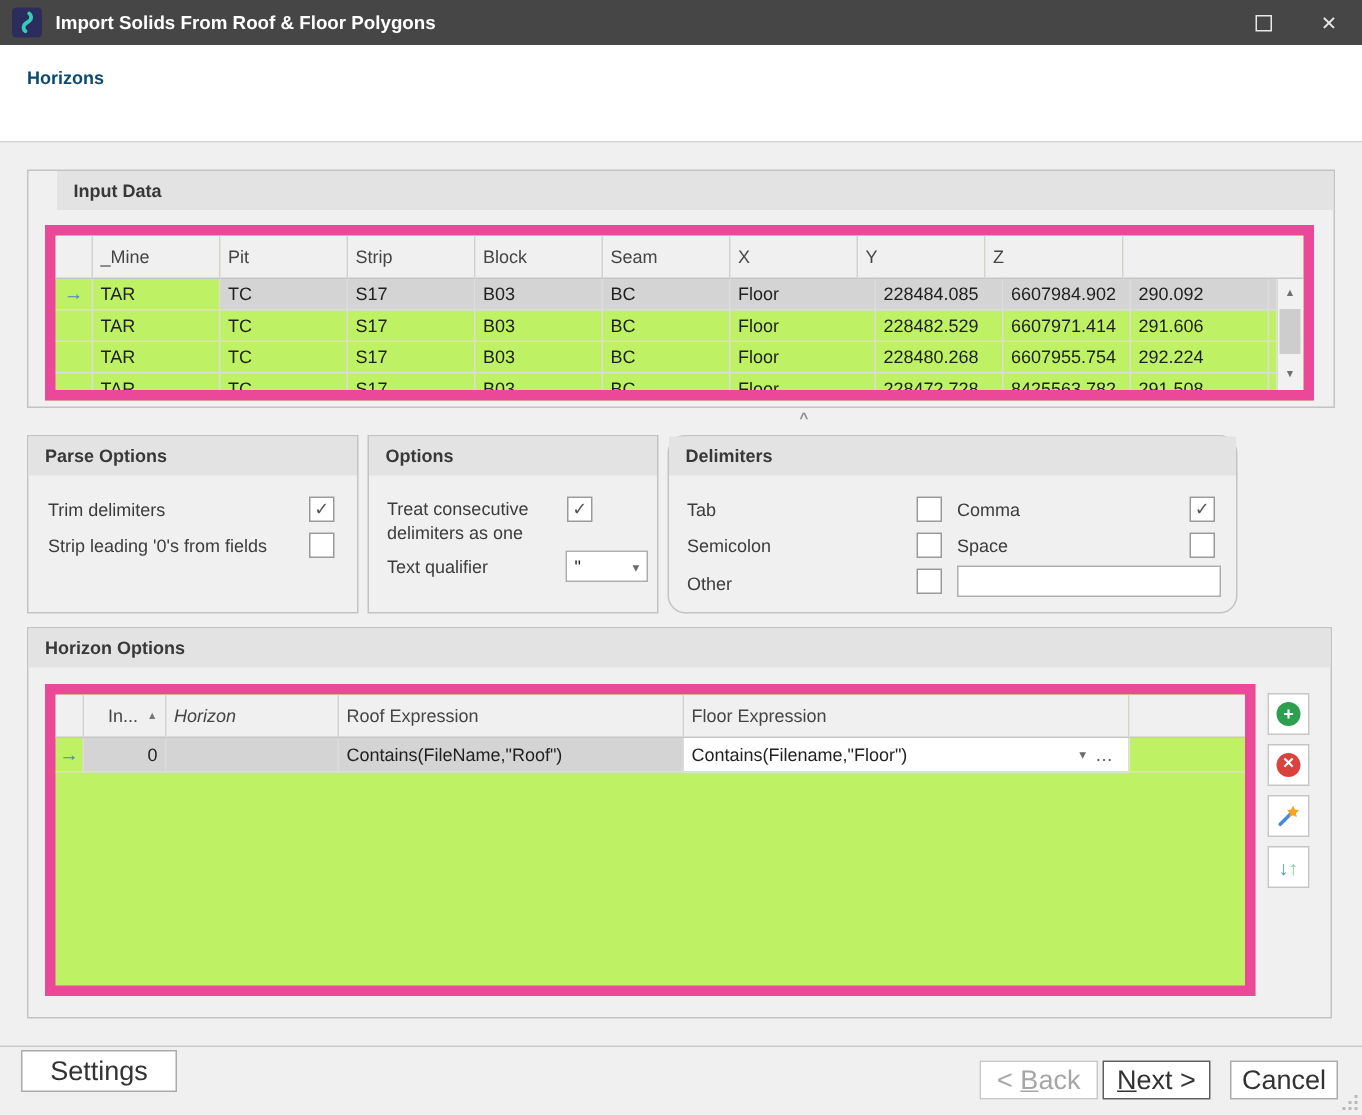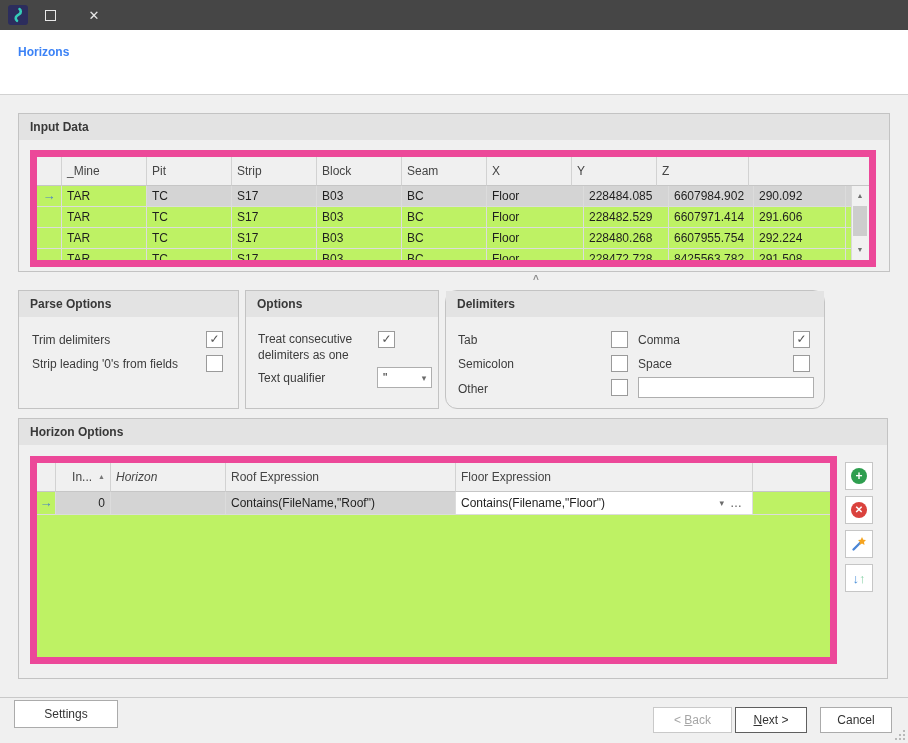"Import Solids From Roof &" span.win-title { html: none -> <span>Import Solids From Roof &amp; Floor Polygons</span> }
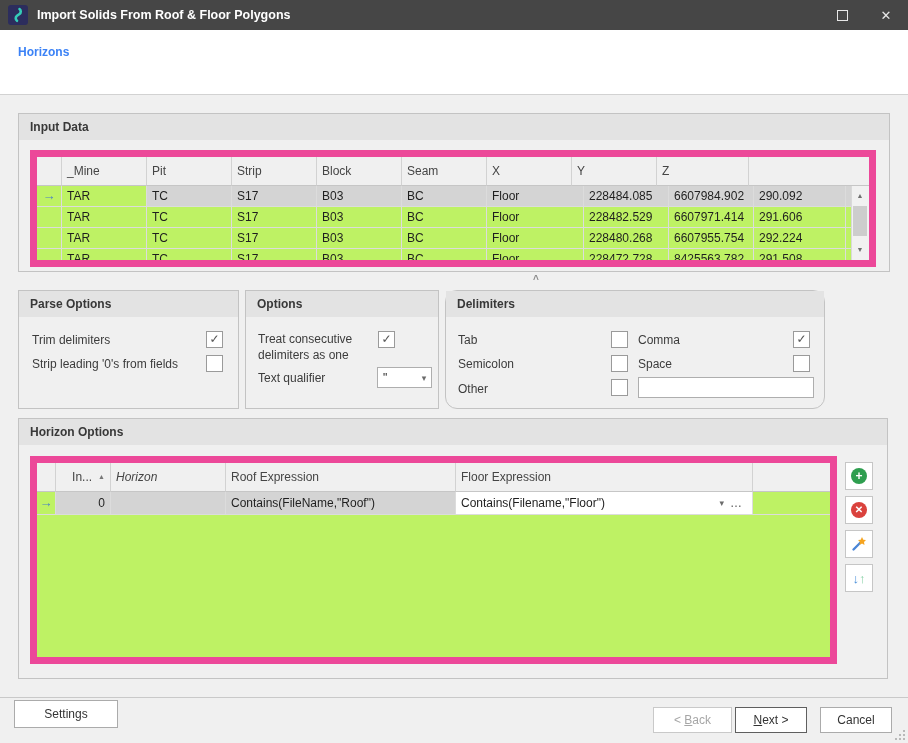"Horizons" .subheader .hd { color: #3b82f6 -> #0c4a6e }
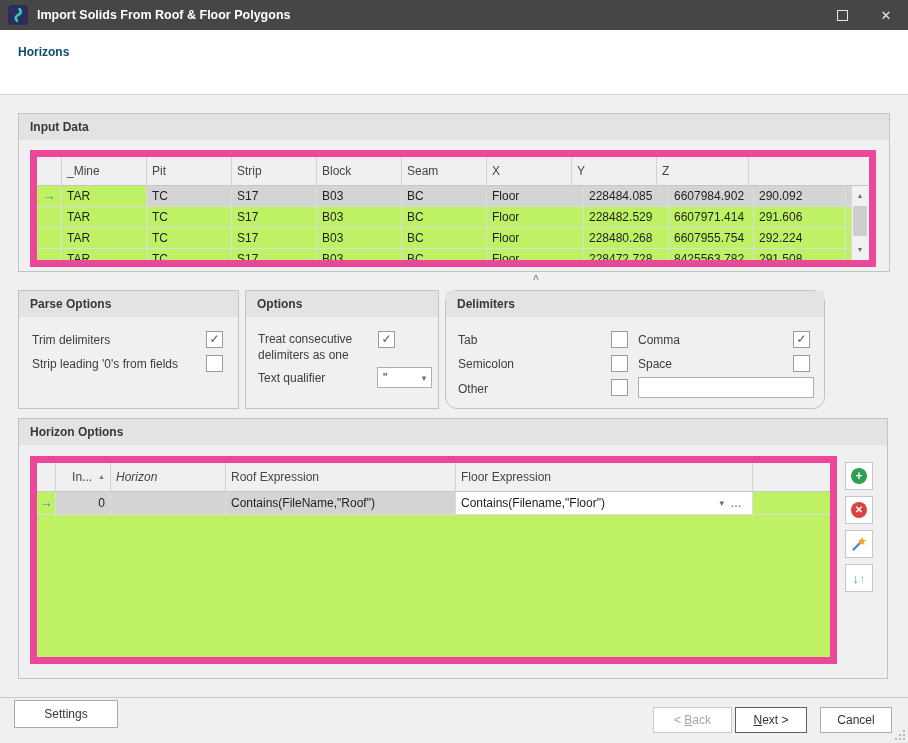"Input Data" div.group { padding-left: none -> 19px }
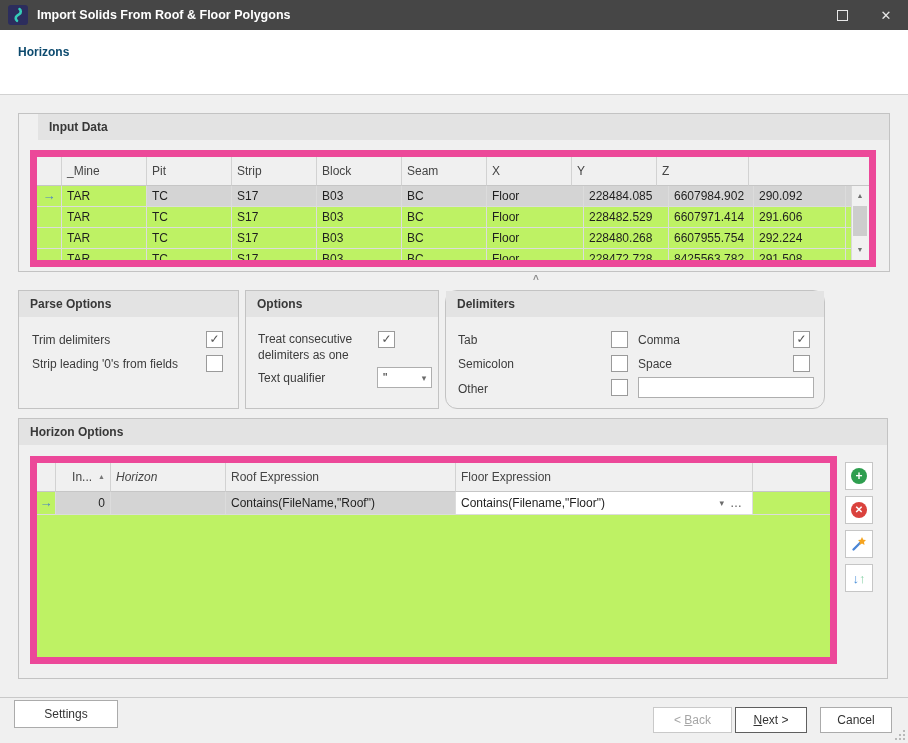"Settings" .btn { font-size: 12px -> 18px }
